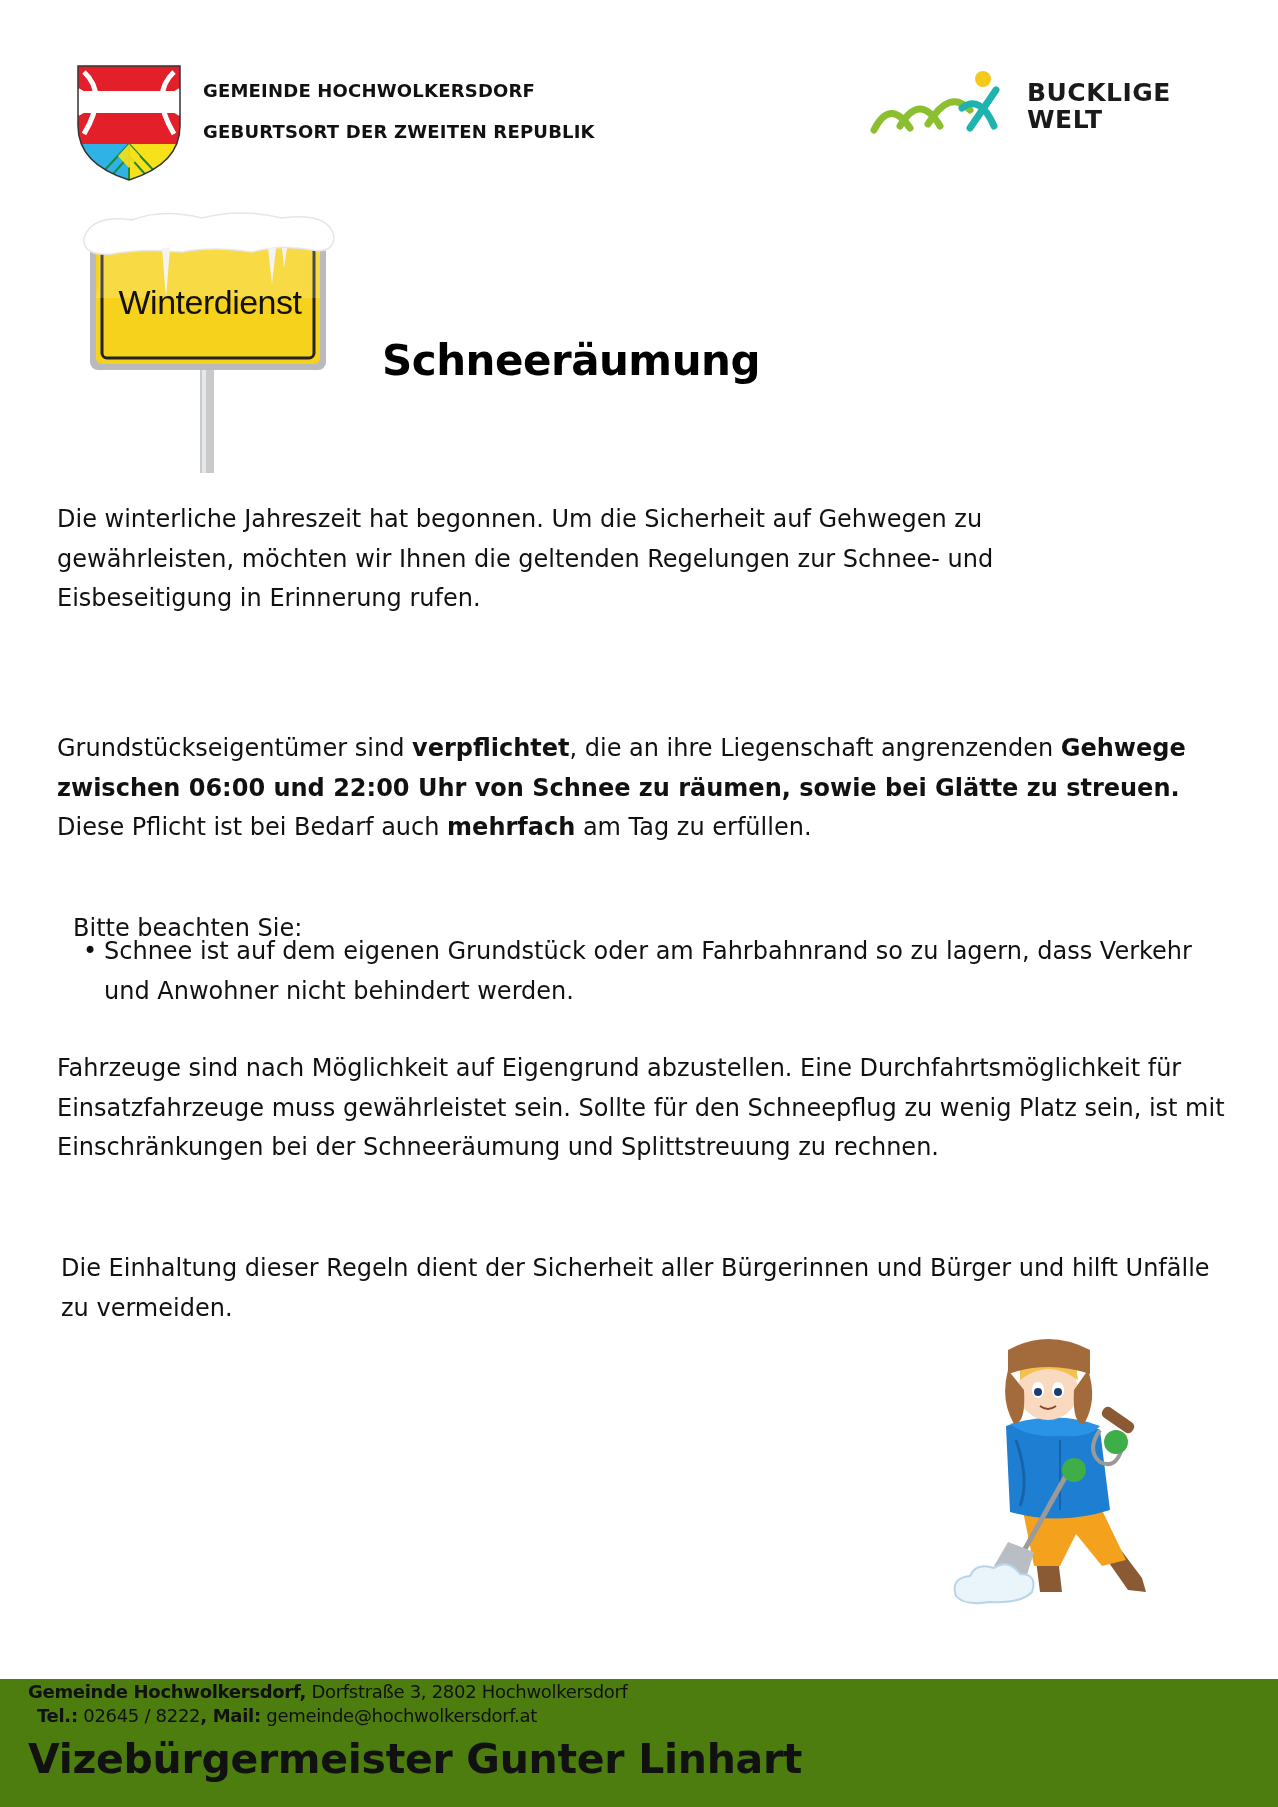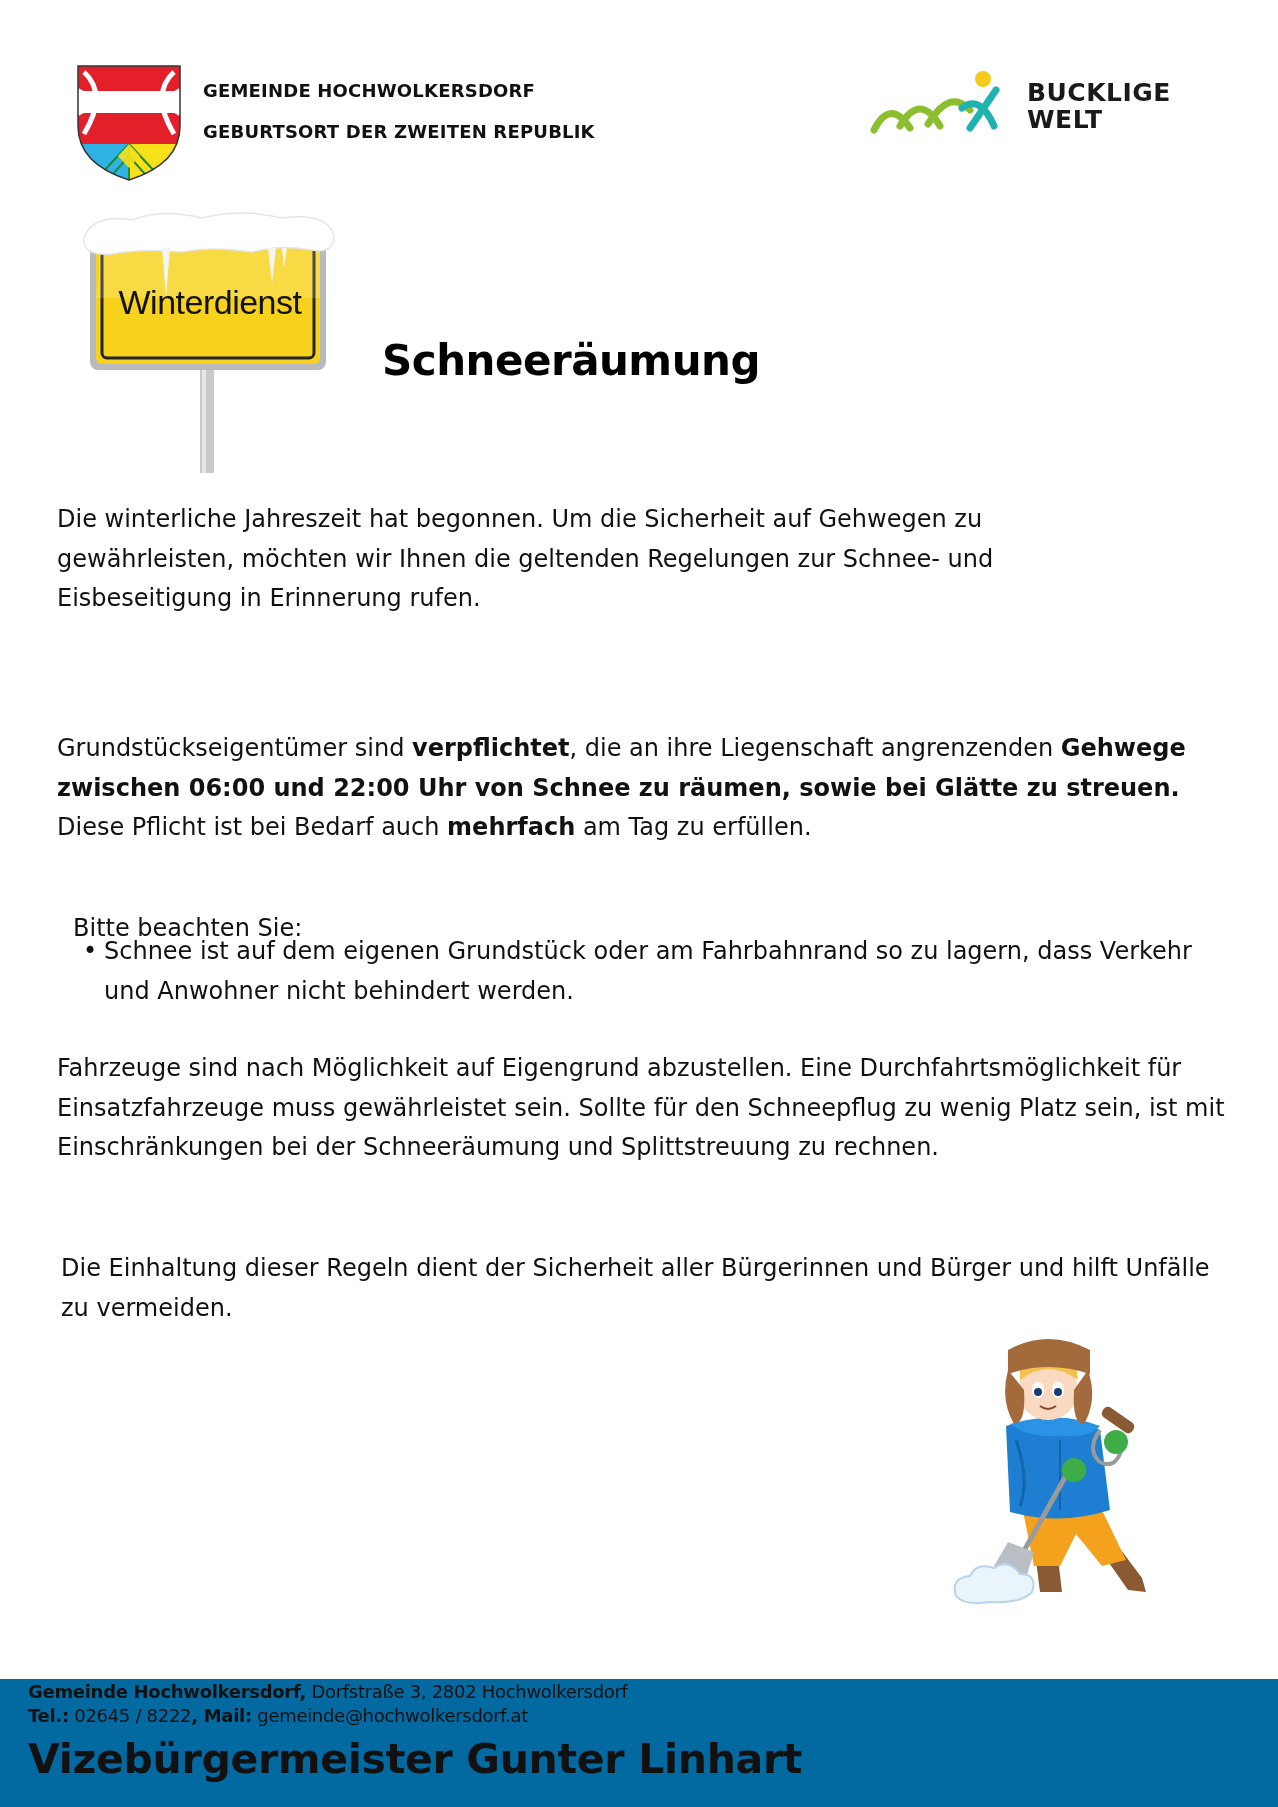"Gemeinde Hochwolkersdorf, Dorfstraße 3," .footer { background: #0369a1 -> #4d7c0f }
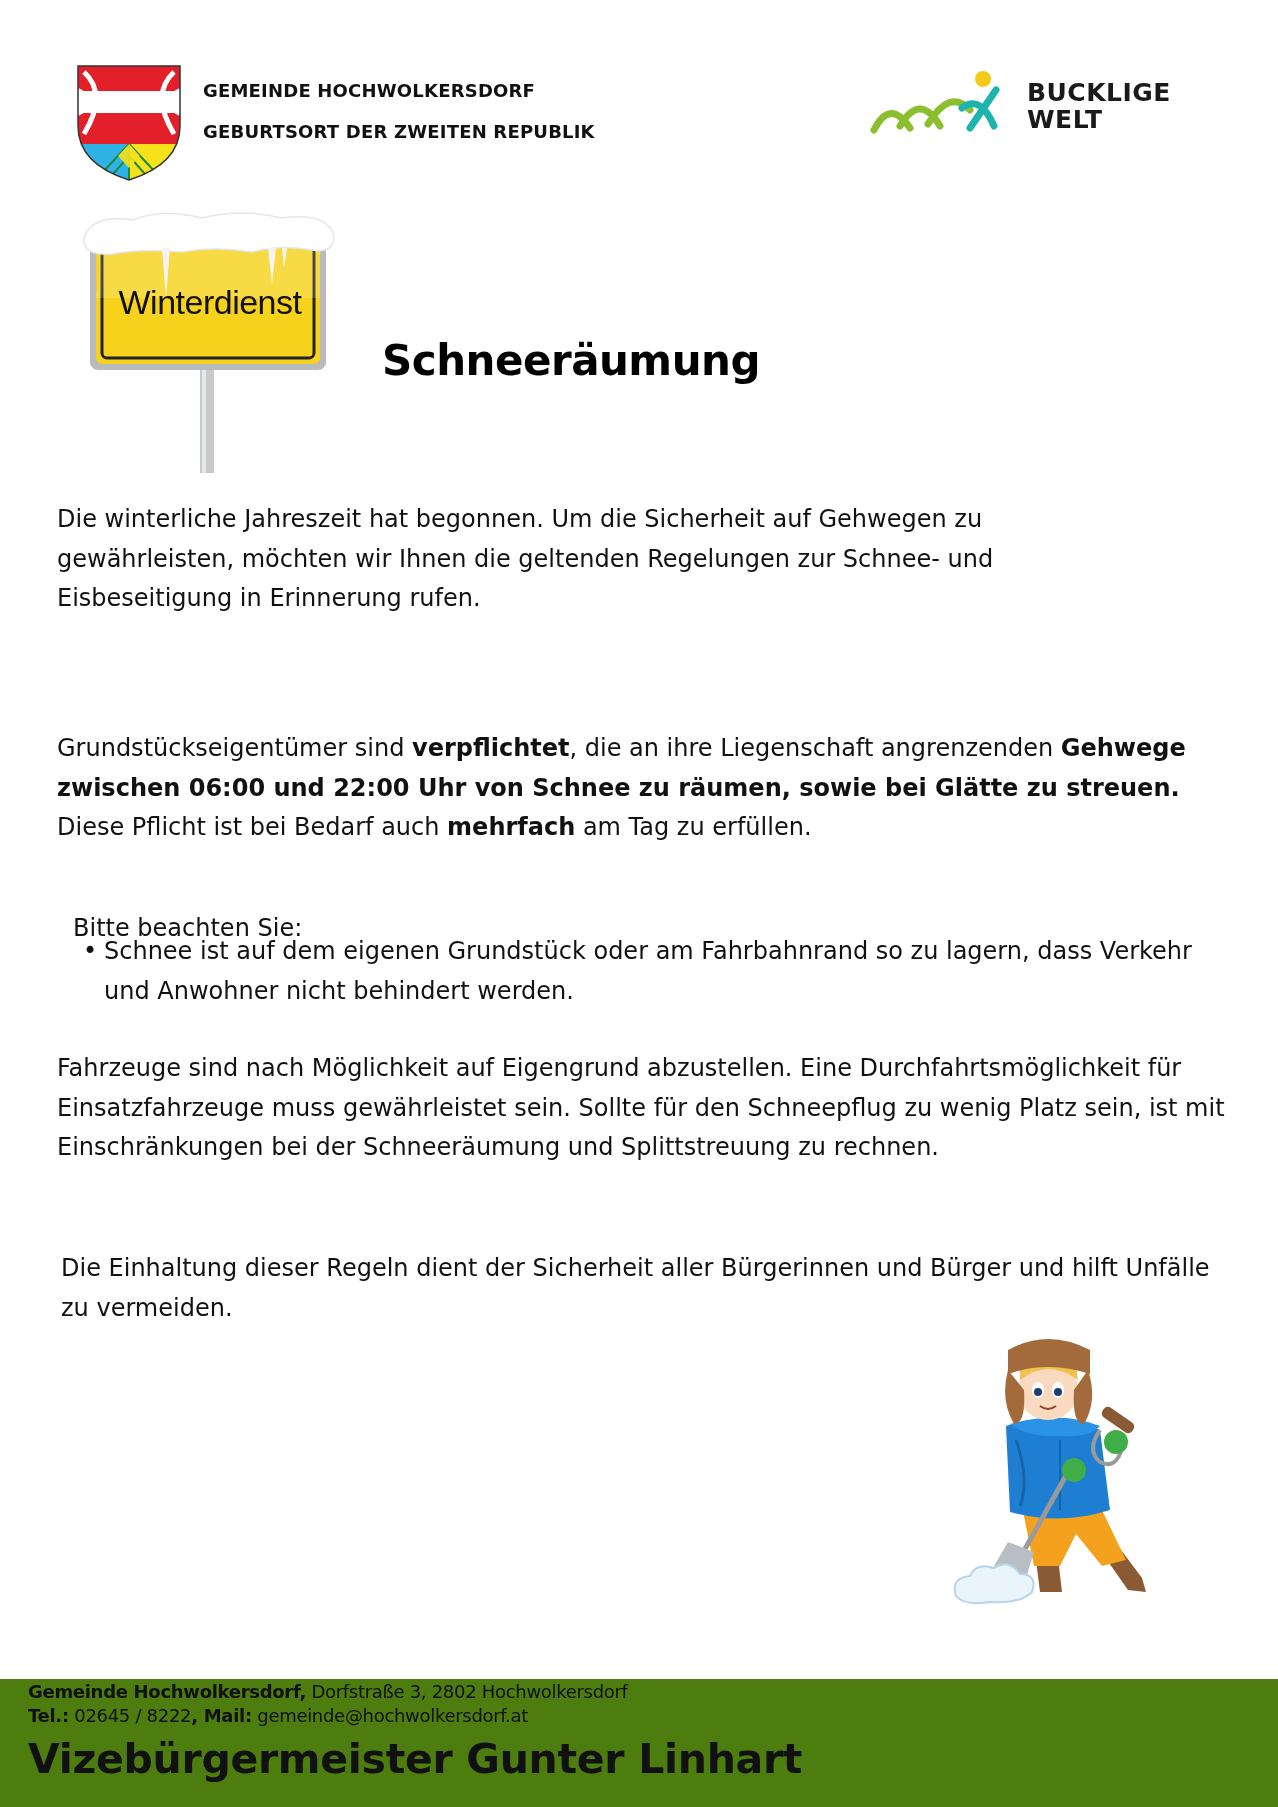"Tel.: 02645 / 8222, Mail:" .fl2 { margin-left: none -> 9px }
